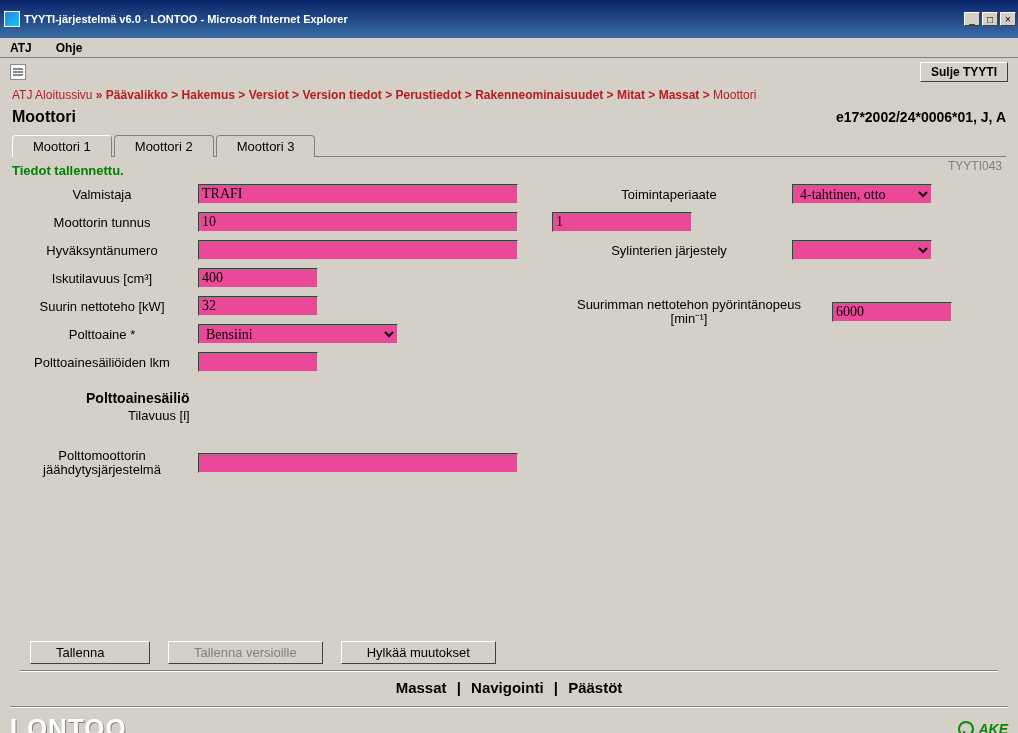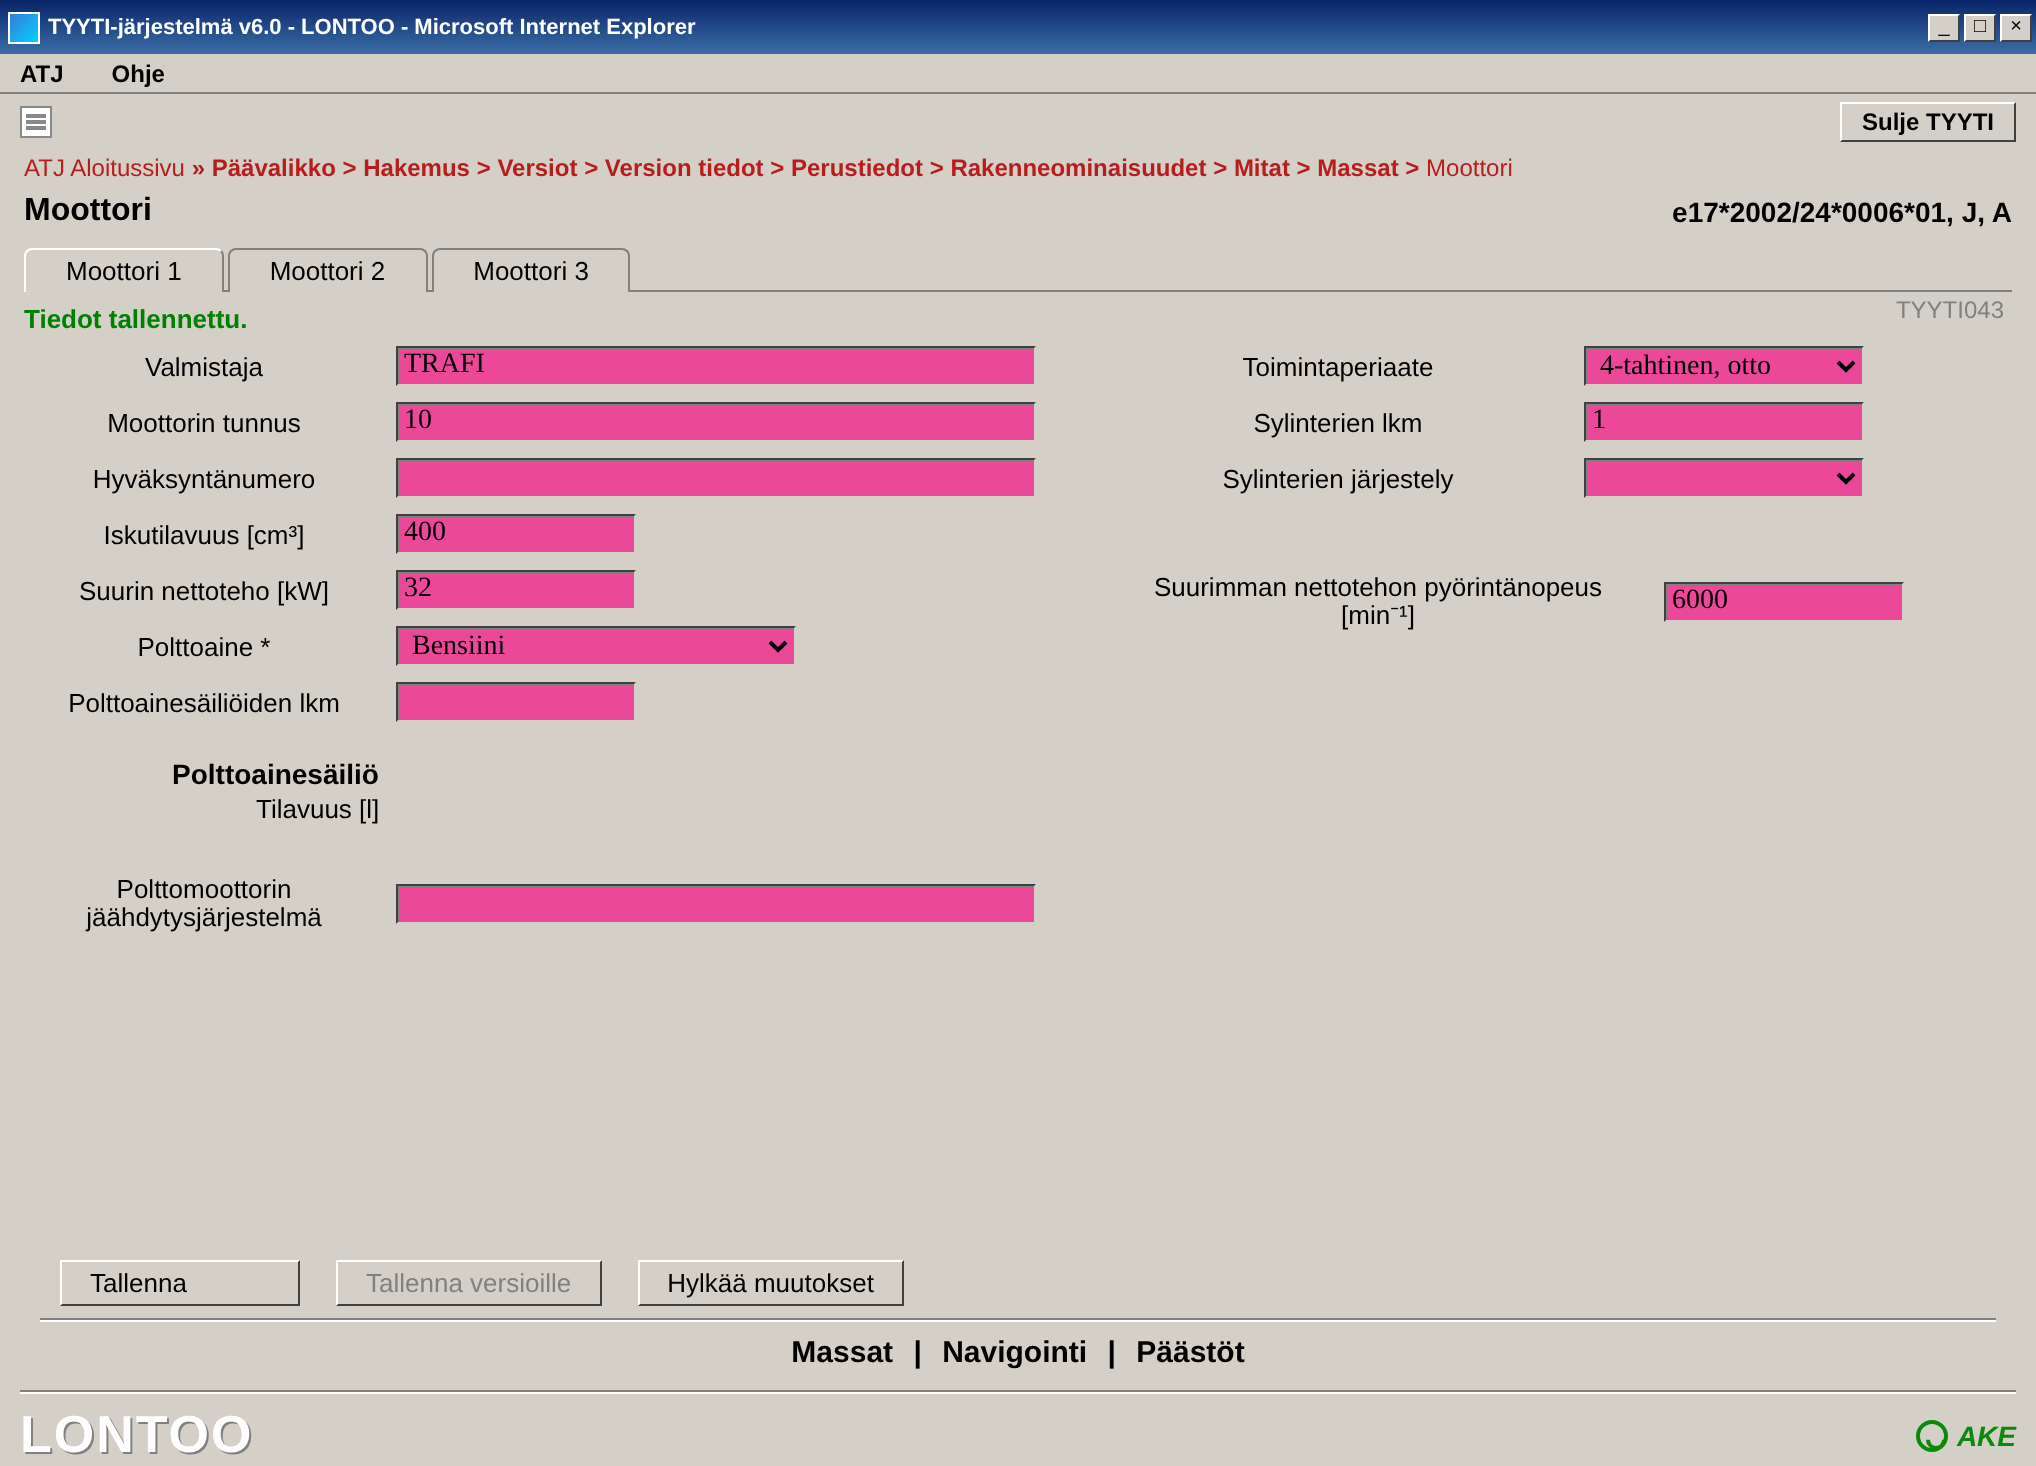"TYYTI-järjestelmä v6.0 - LONTOO -" .titlebar { height: 27px -> 38px }
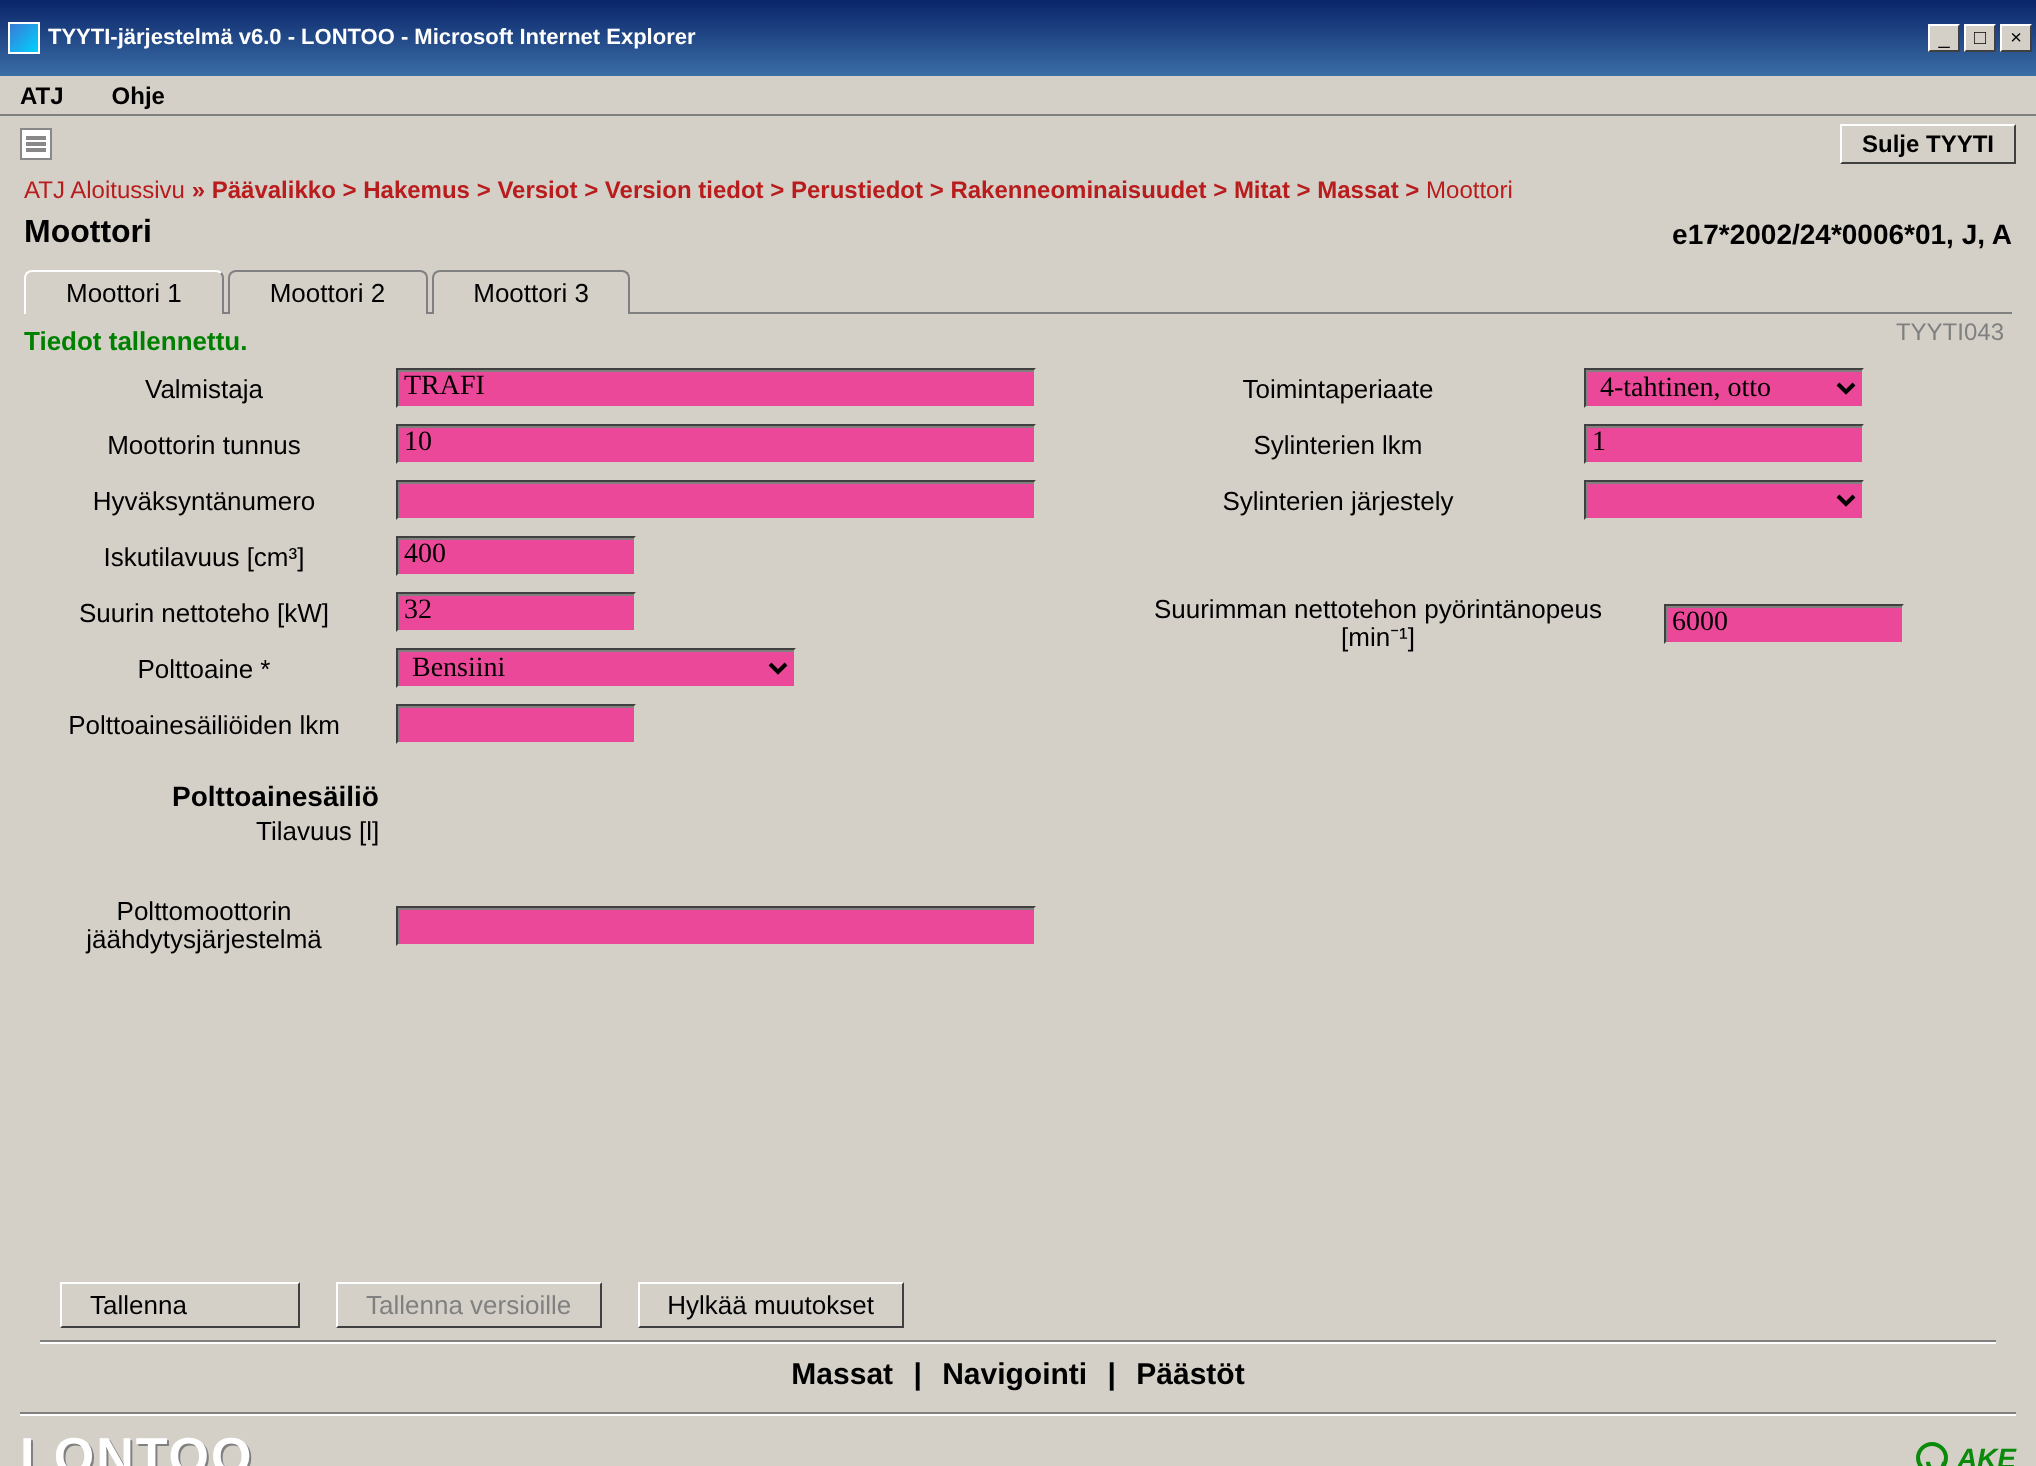"Sylinterien lkm" span.lbl { html: <span>Sylinterien lkm</span> -> none }
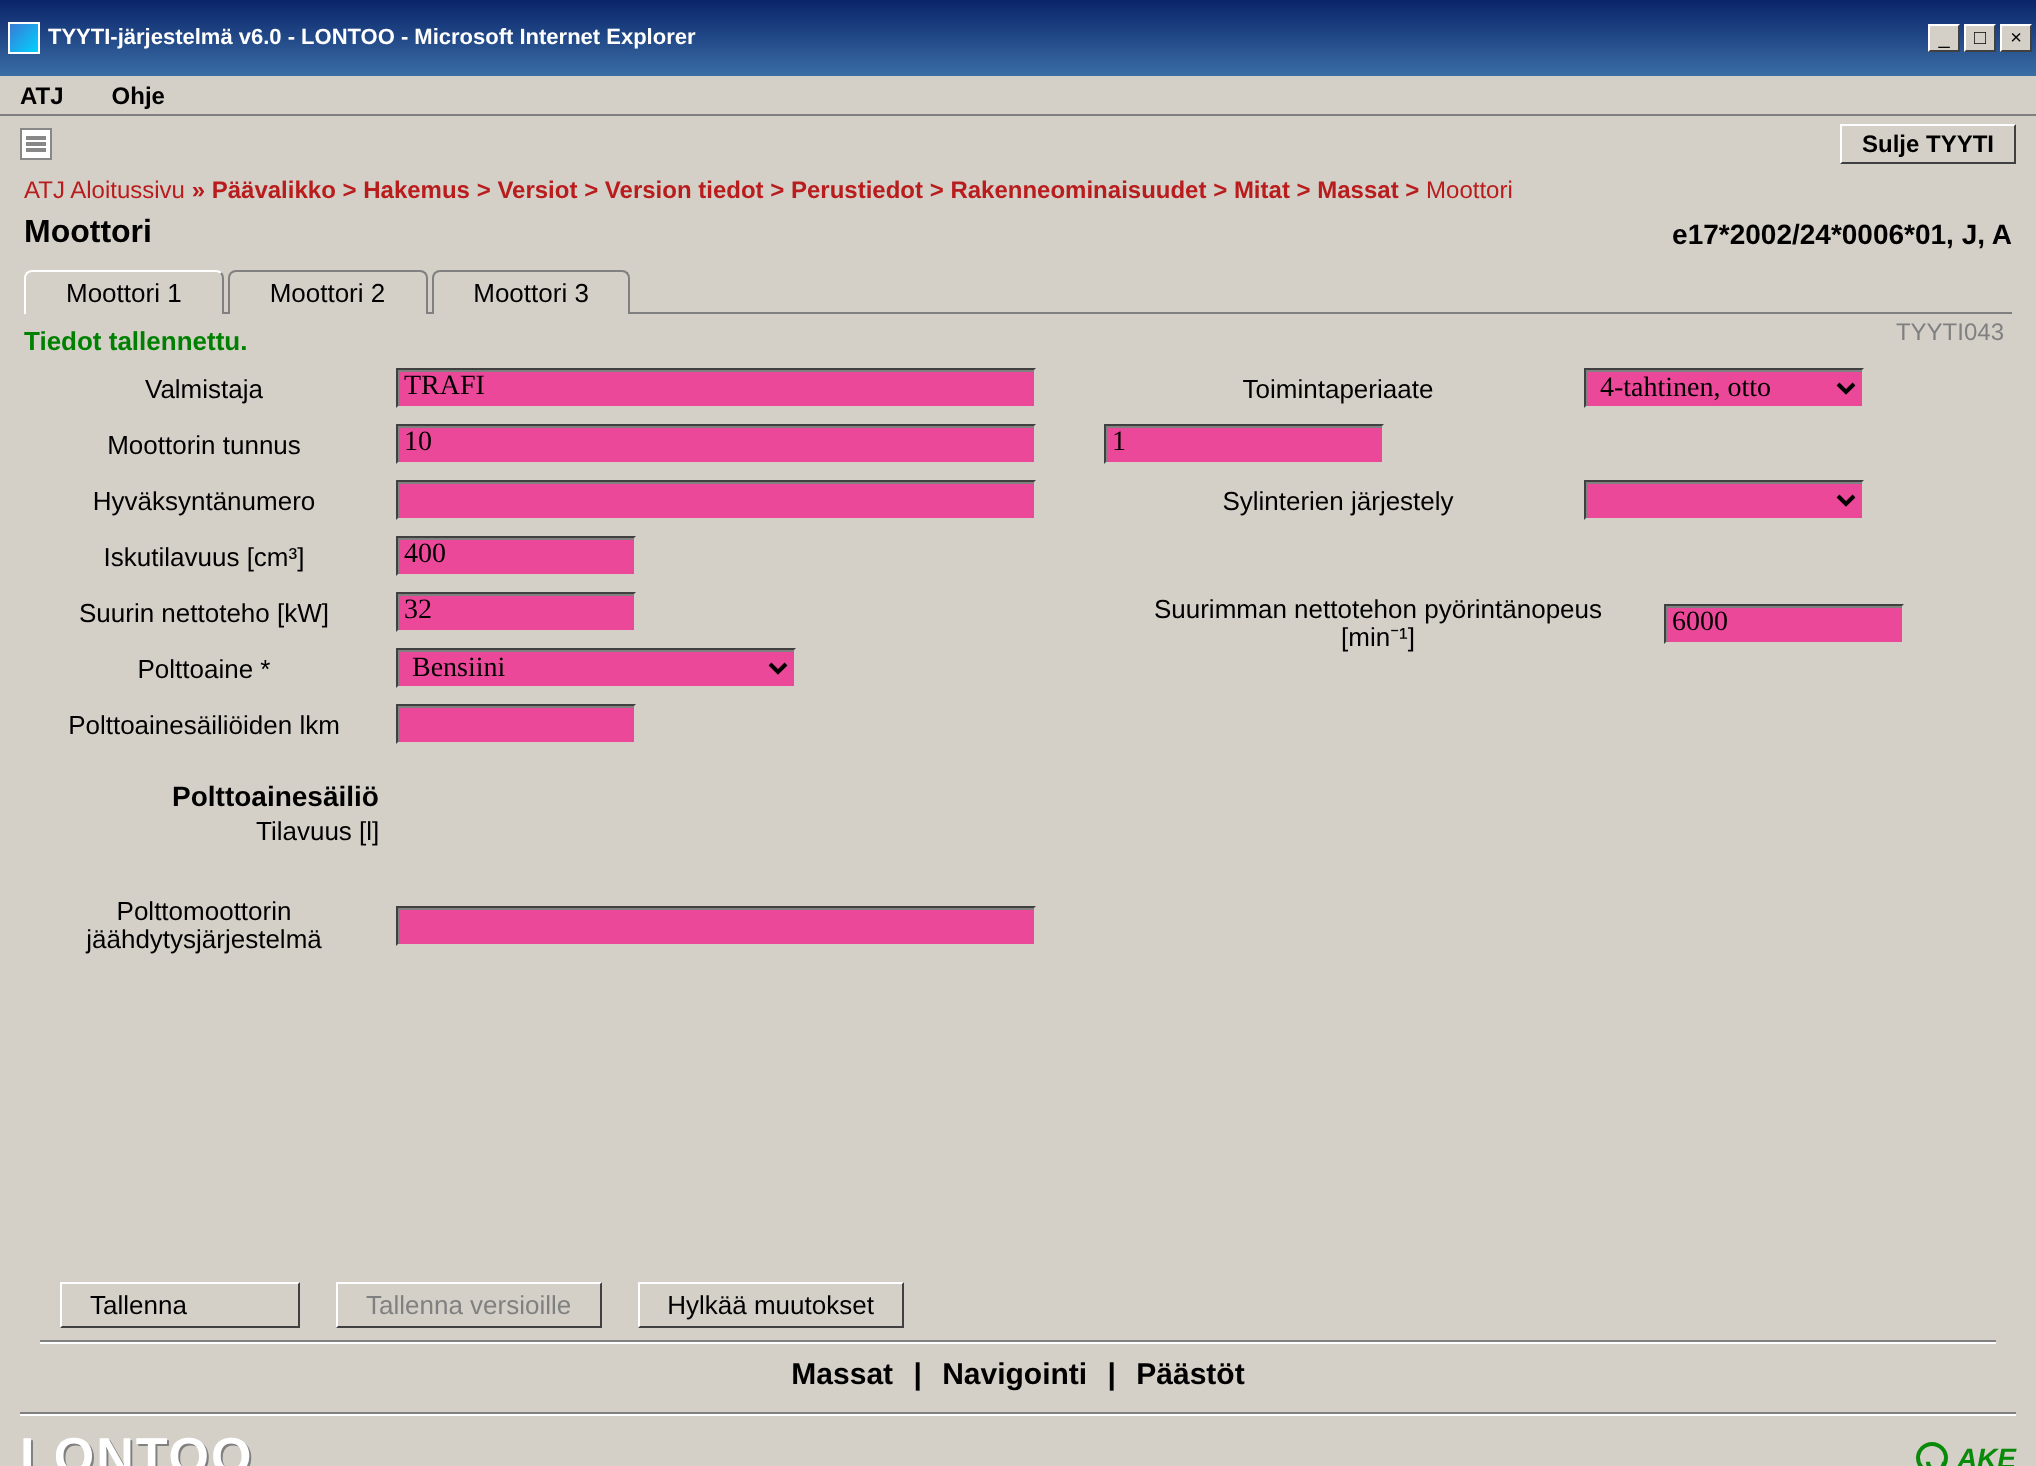"Tallenna" .btn.wide { padding: 3px 14px -> 3px 25px }
